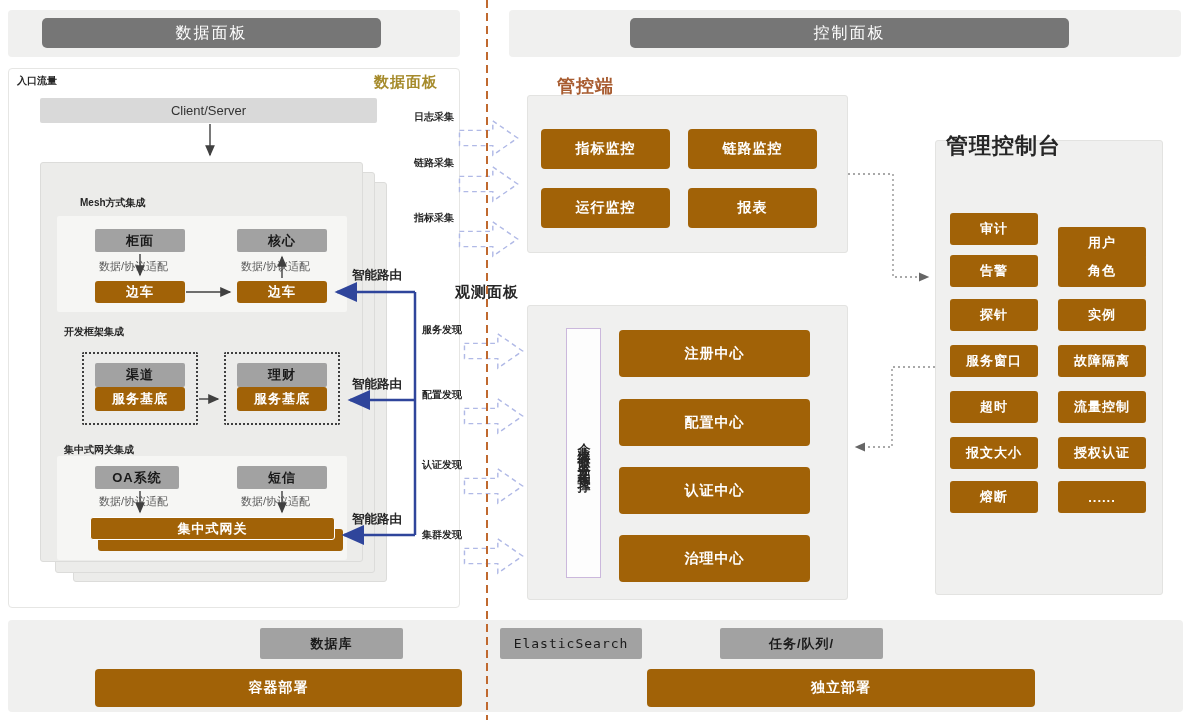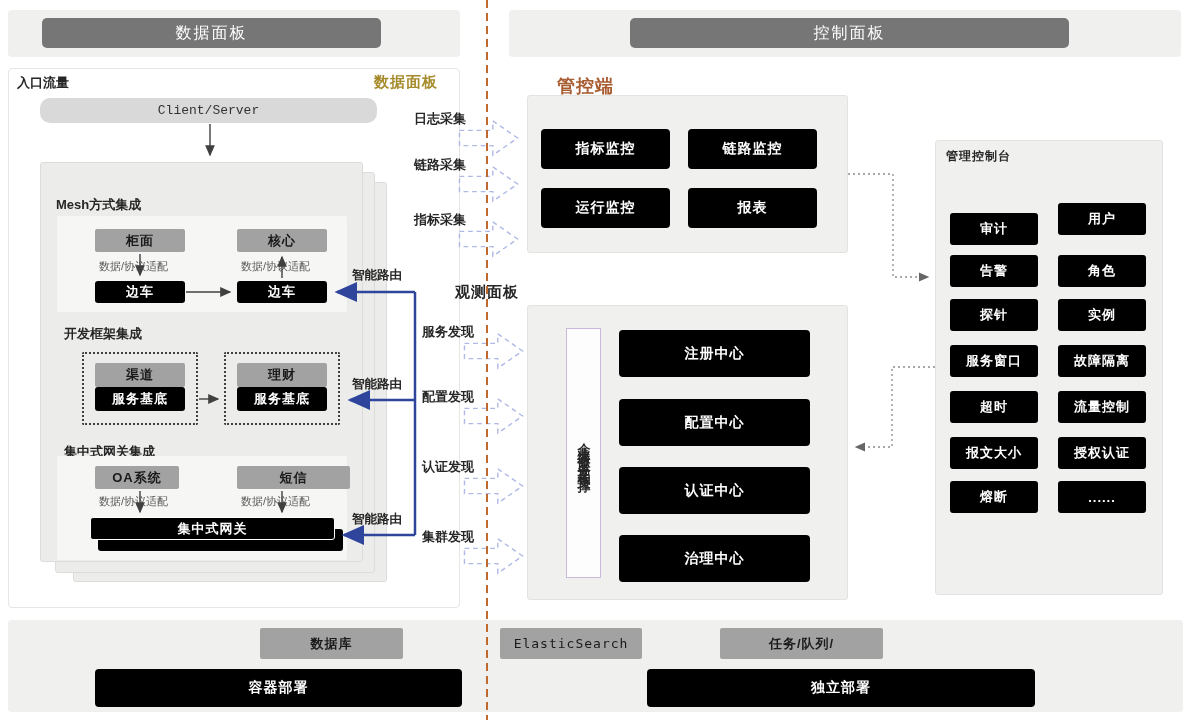"入口流量" .lbl { font-size: 13px -> 10px }
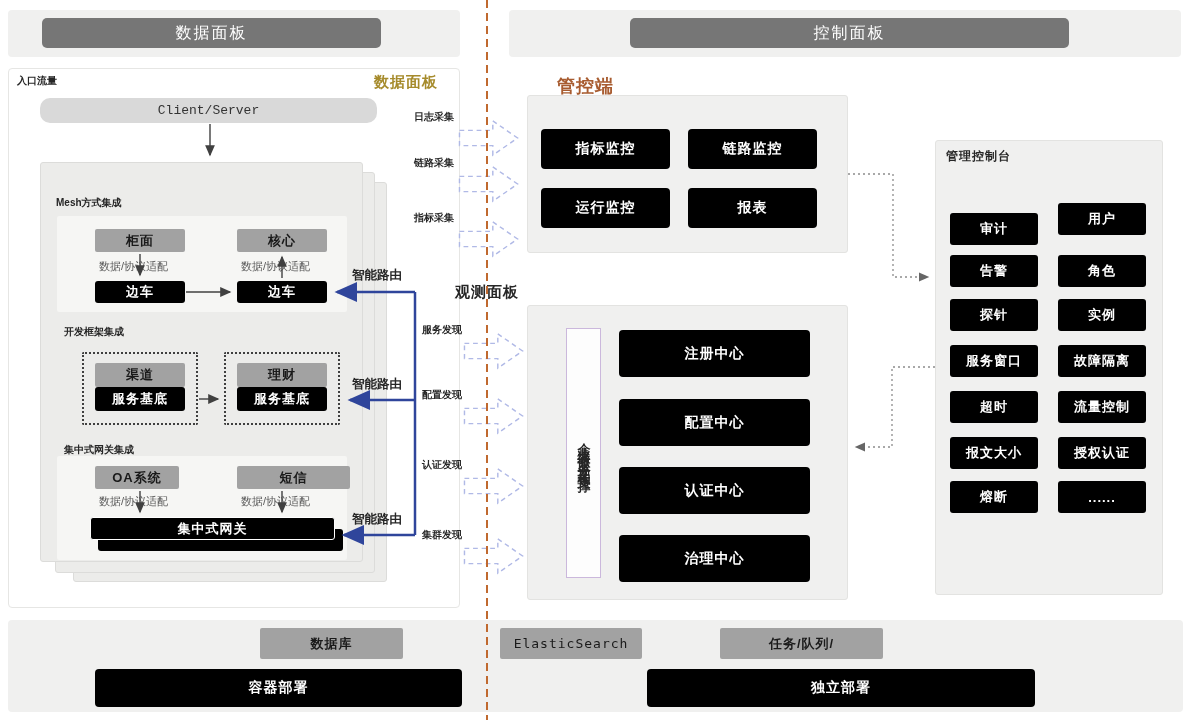"Client/Server" .bar-light { border-radius: 10px -> 2px; font-family: Liberation Mono, monospace -> Liberation Sans, sans-serif }
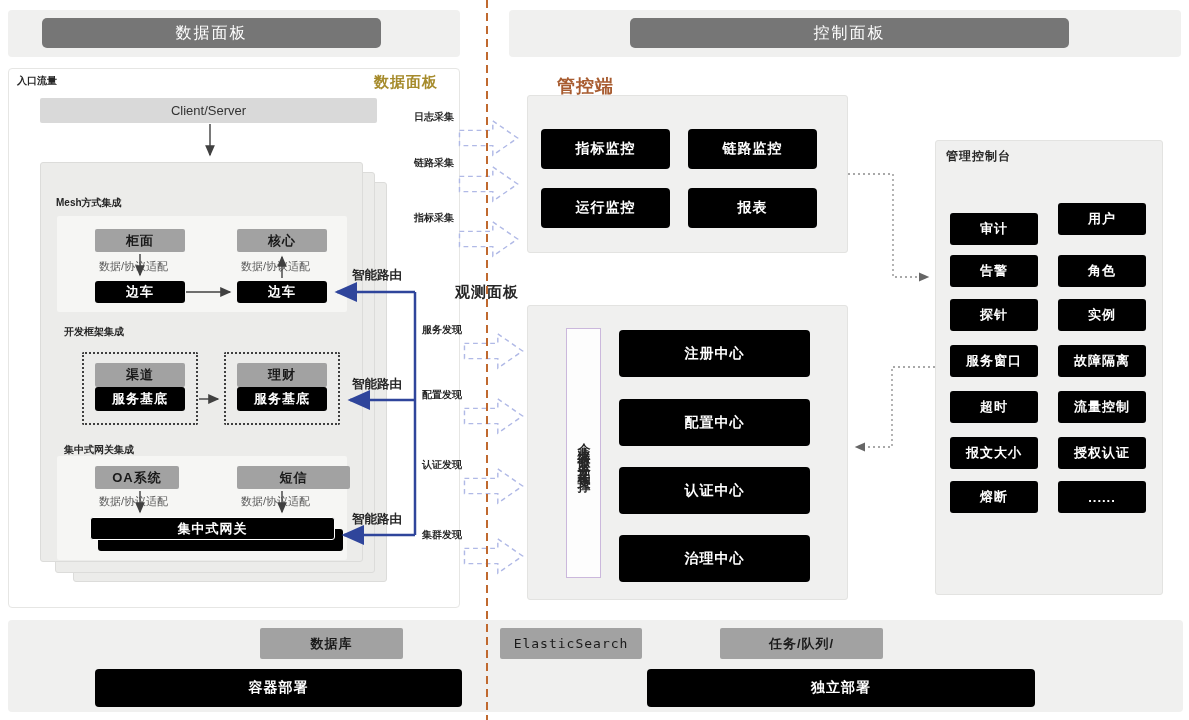"指标监控" .bar-blue { background: #000000 -> #a16207 }
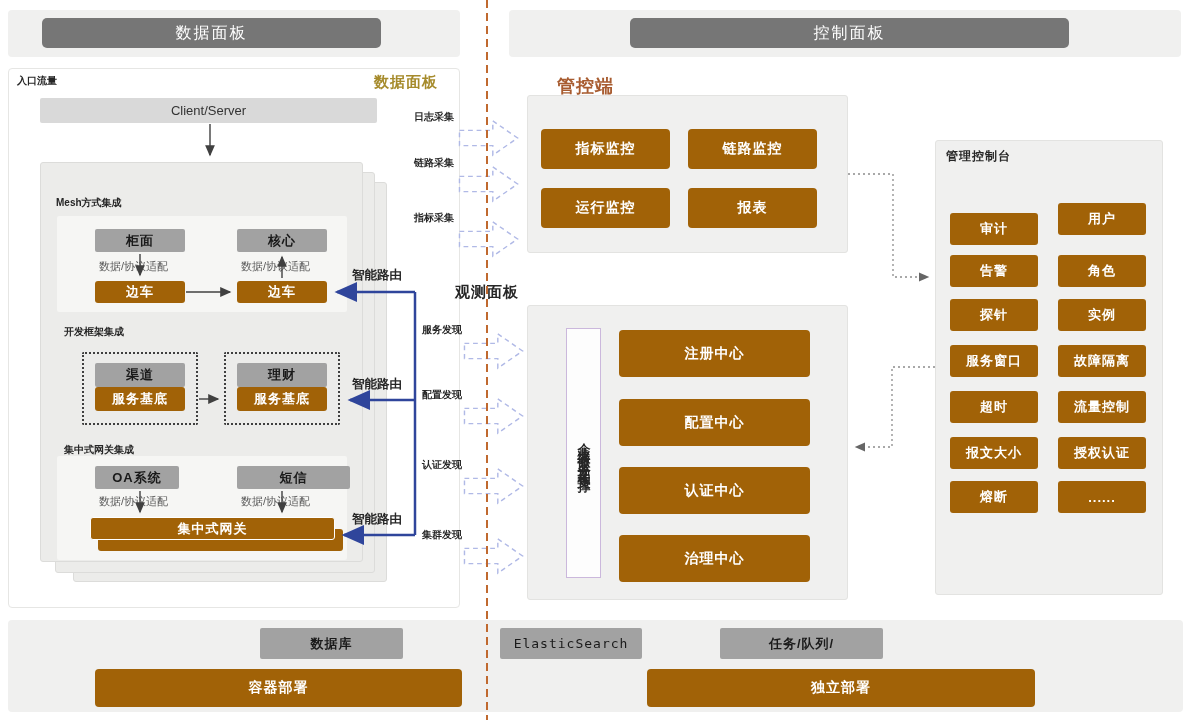"管理控制台" div.abs { font-size: 12px -> 22px; top: 148px -> 131px }
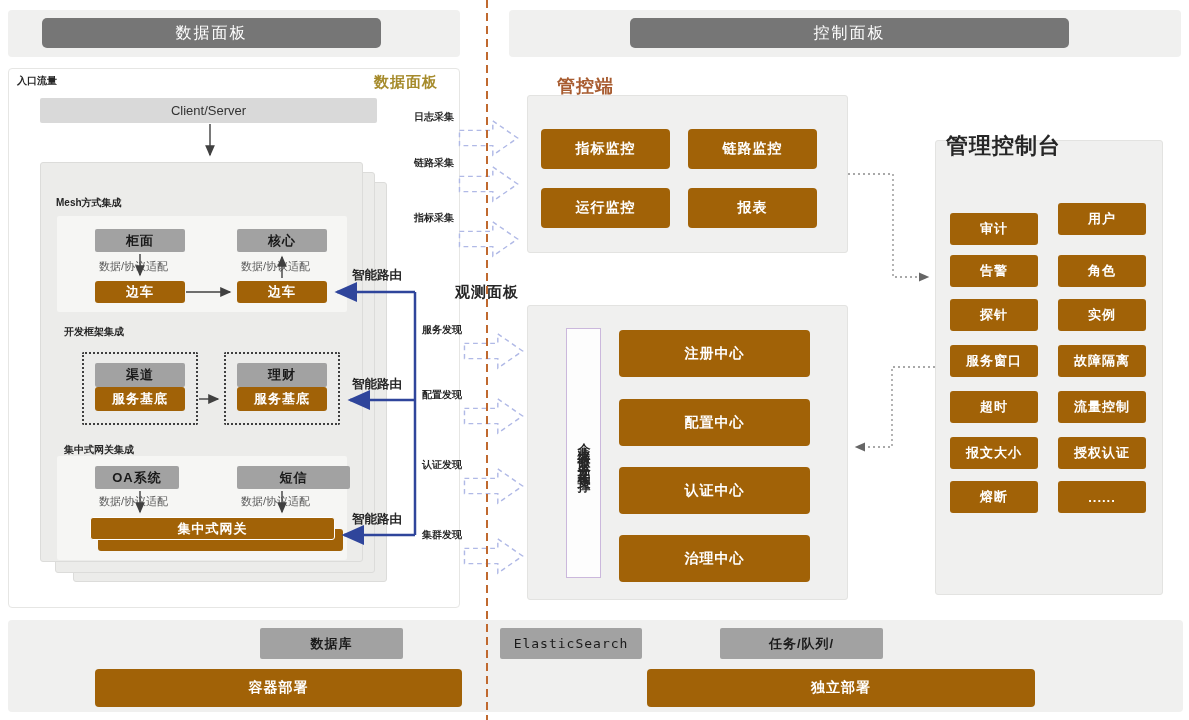"Mesh方式集成" div.abs { left: 56px -> 80px }
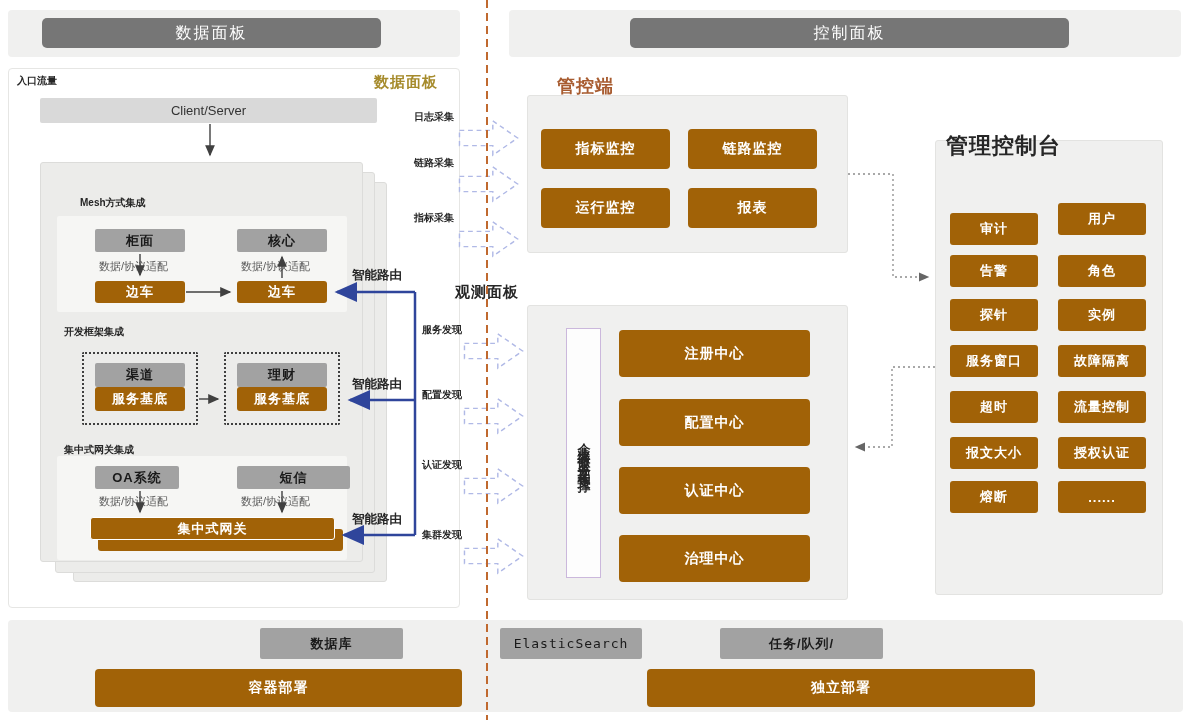"用户" div.abs { top: 203px -> 227px }
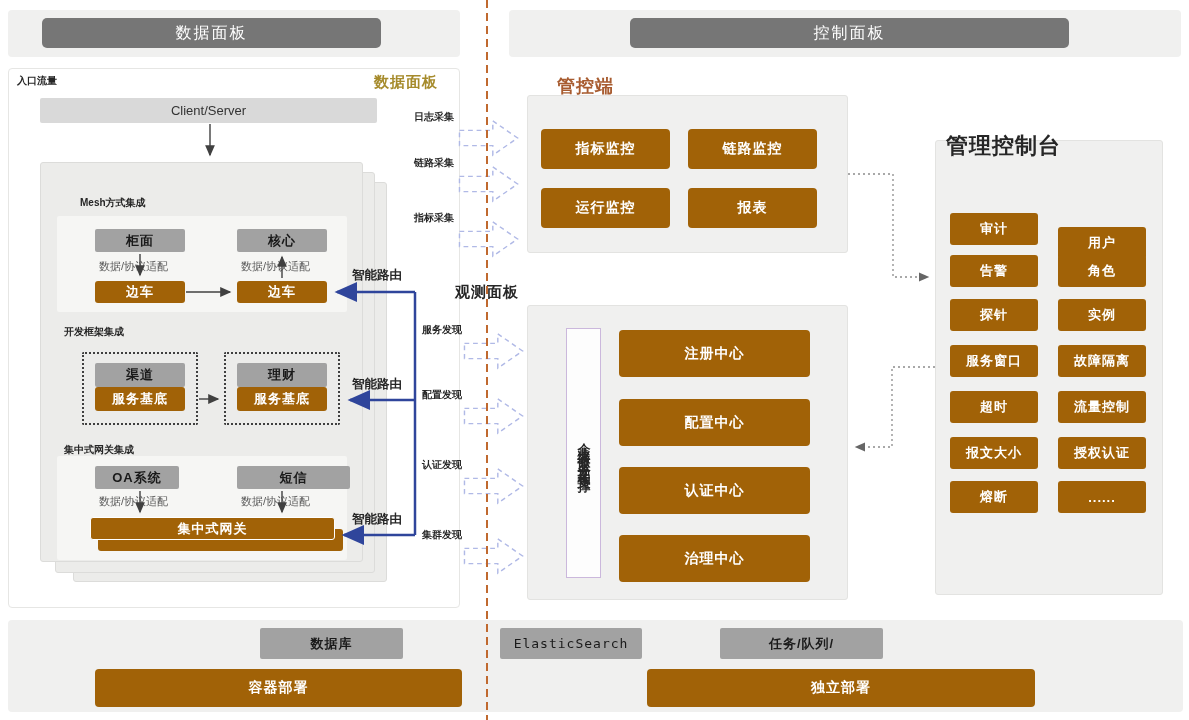"短信" div.abs { width: 113px -> 90px }
